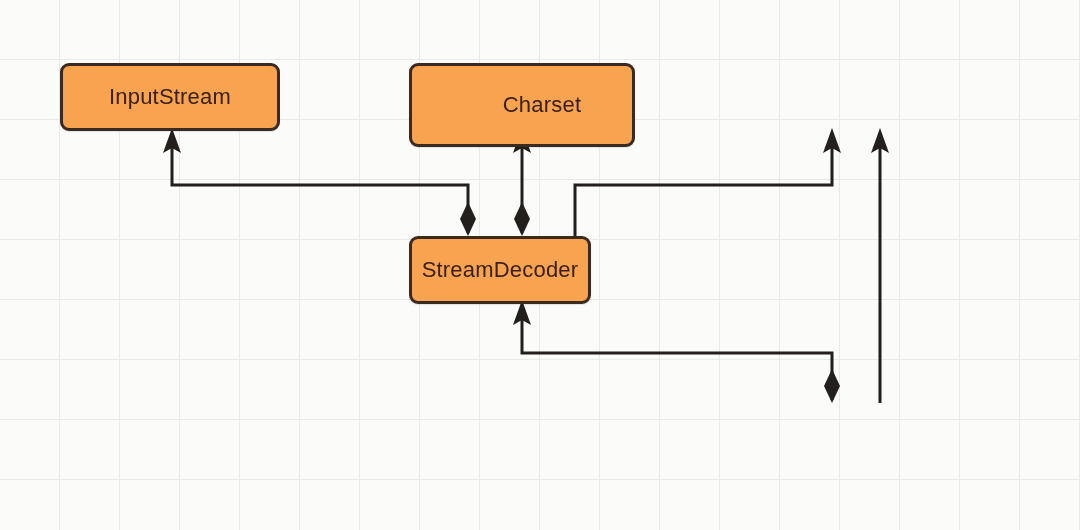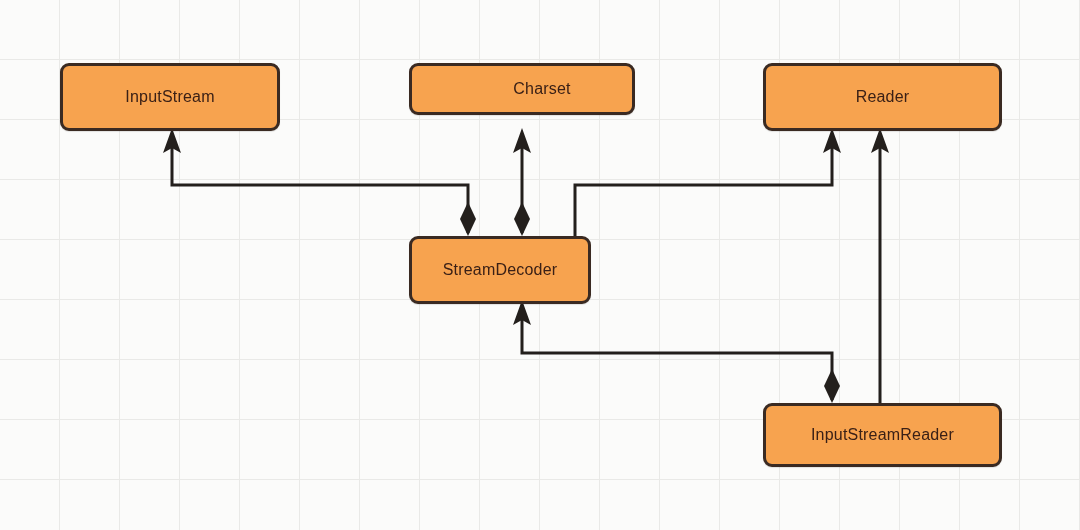"InputStream" .node { font-size: 16px -> 22px }
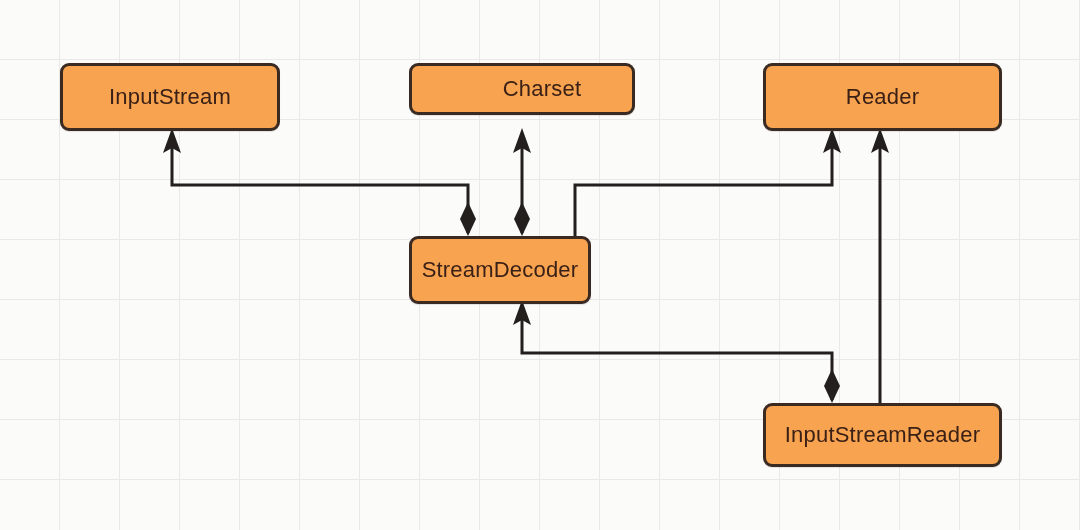"Charset" div.node { height: 52px -> 84px }
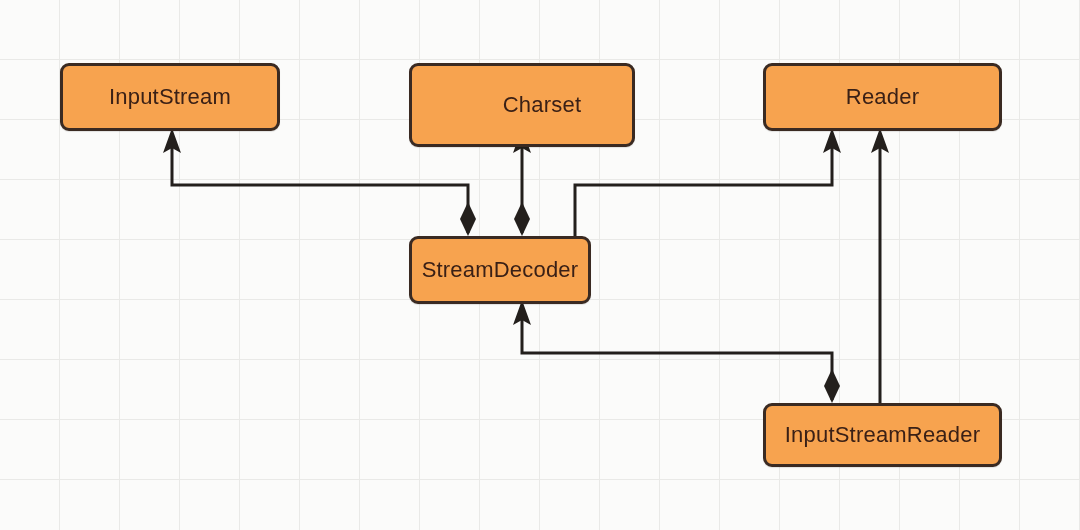"Reader" div.node { html: <div> <span>Reader</span> </div> -> none }
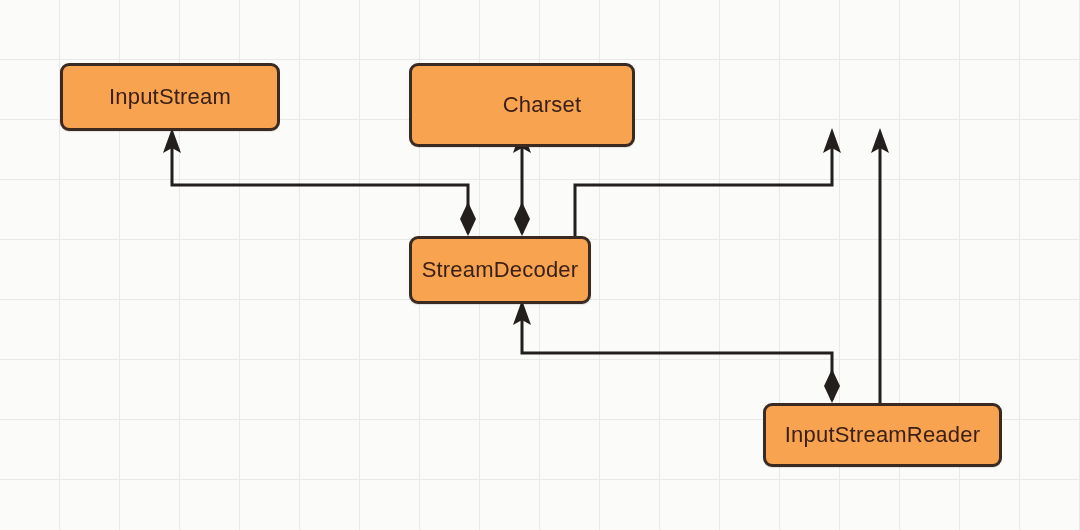"InputStreamReader" div.node { html: <div> <span>InputStreamReader</span> </div> -> none }
